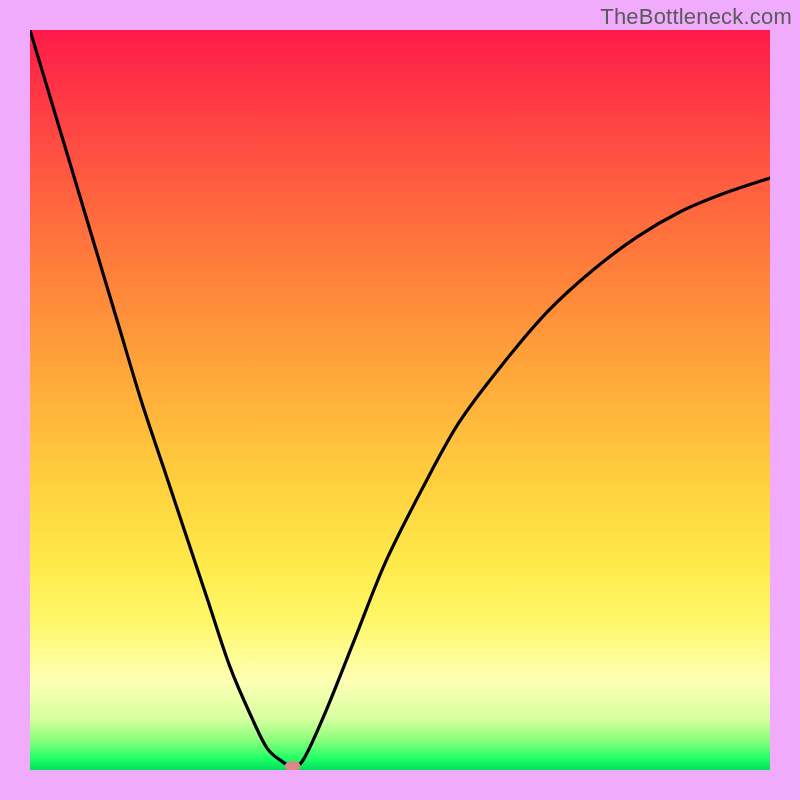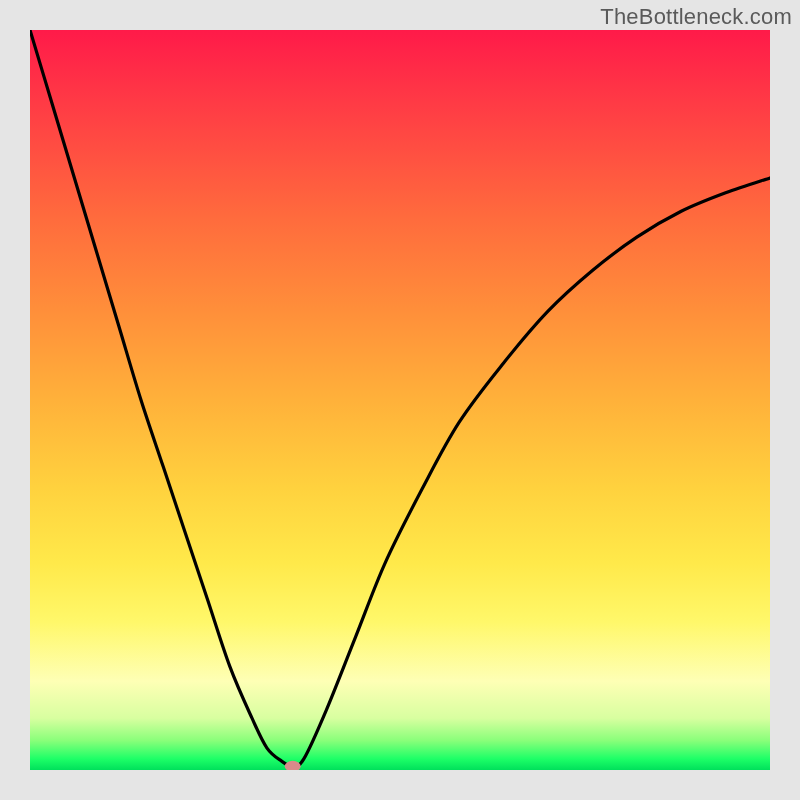"TheBottleneck.com" .frame { background: #e5e5e5 -> #f0abfc }
